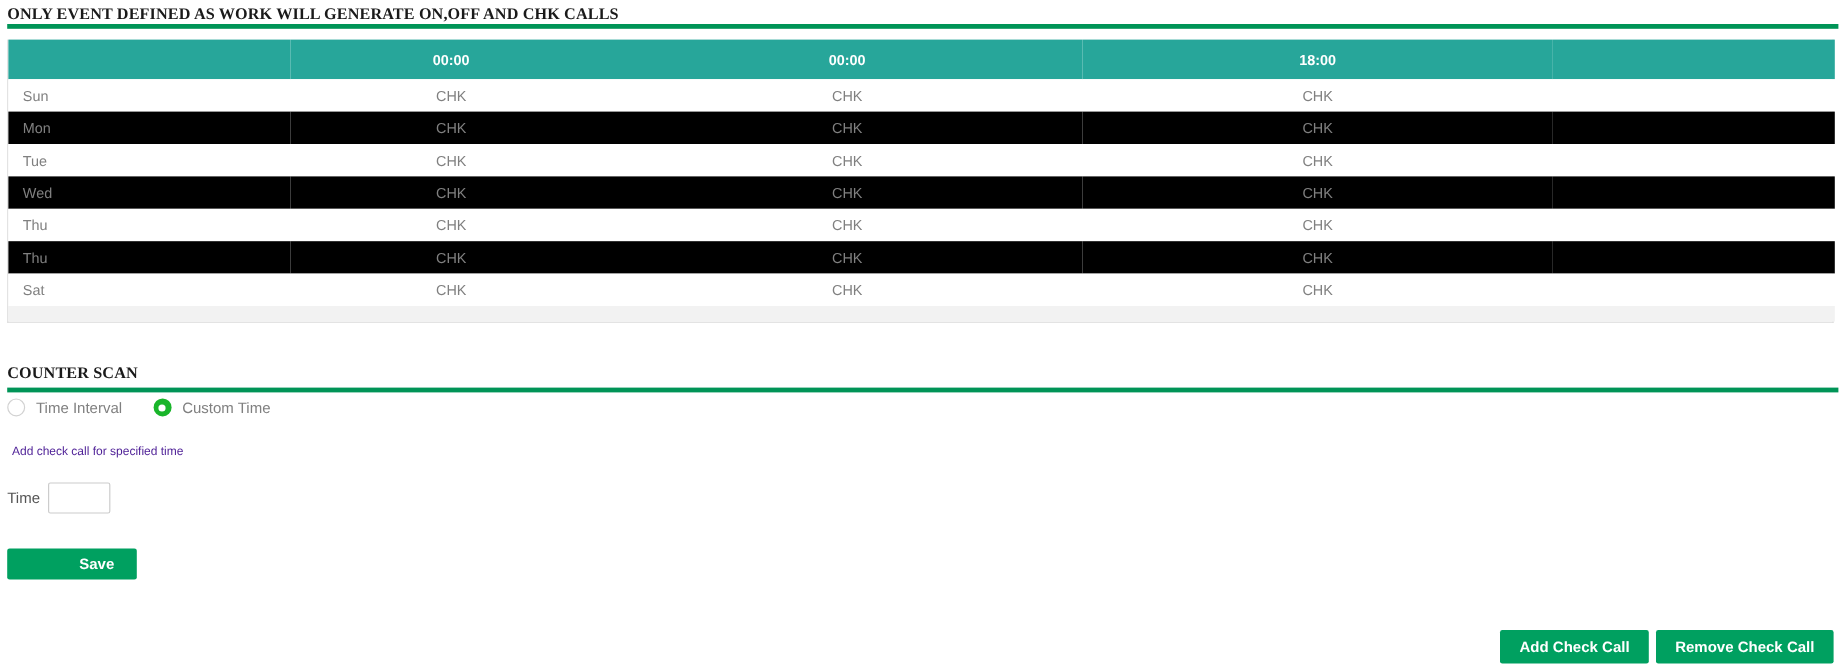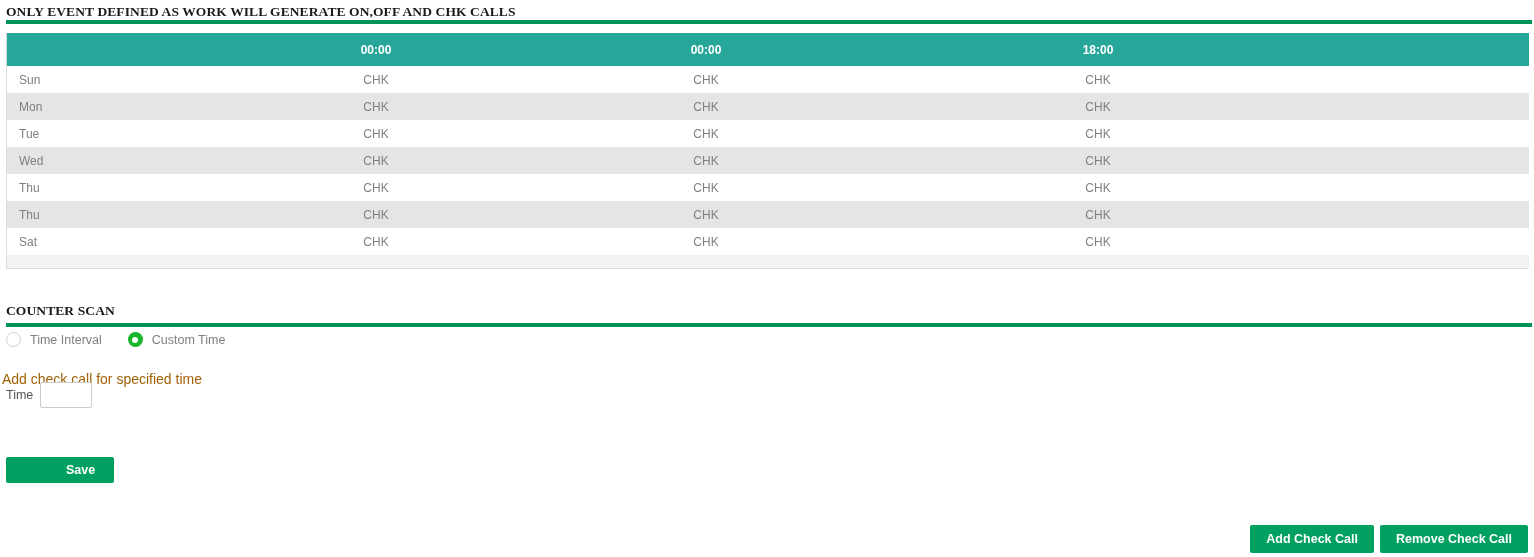"Mon" table.sched tbody tr.even td { background: #e5e5e5 -> #000000 }
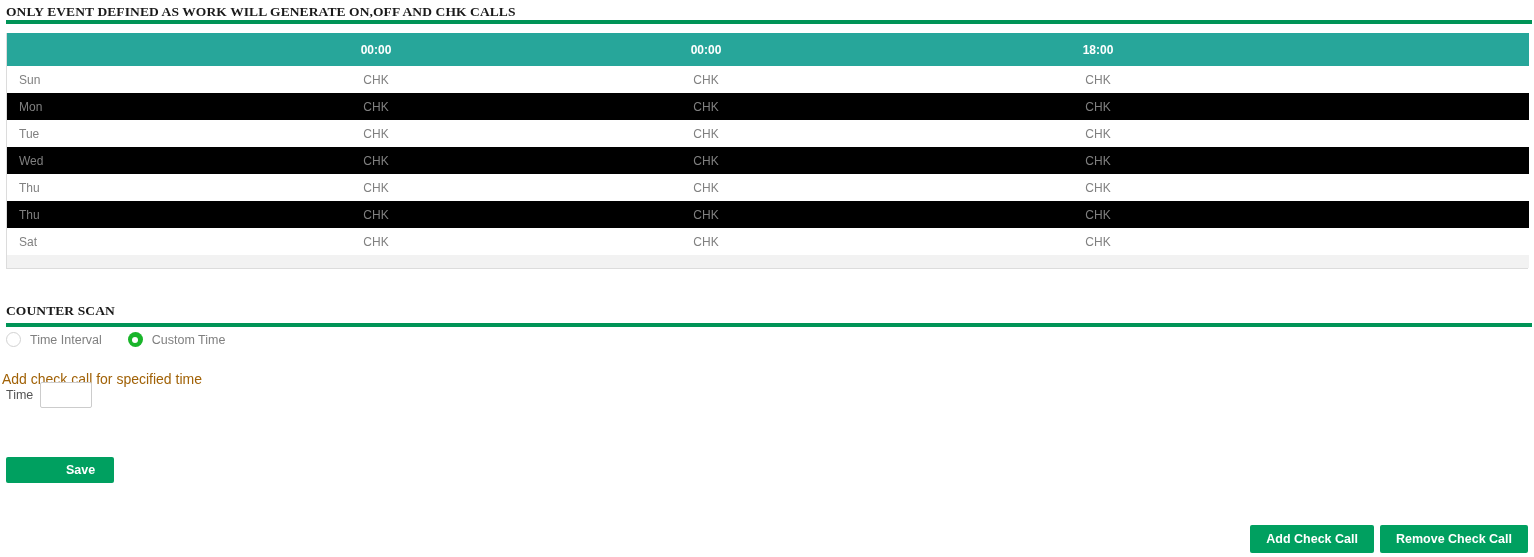"Add check call for specified" .helper-text { color: #a16207 -> #4c1d95; font-size: 14px -> 10px; left: 2px -> 10px }
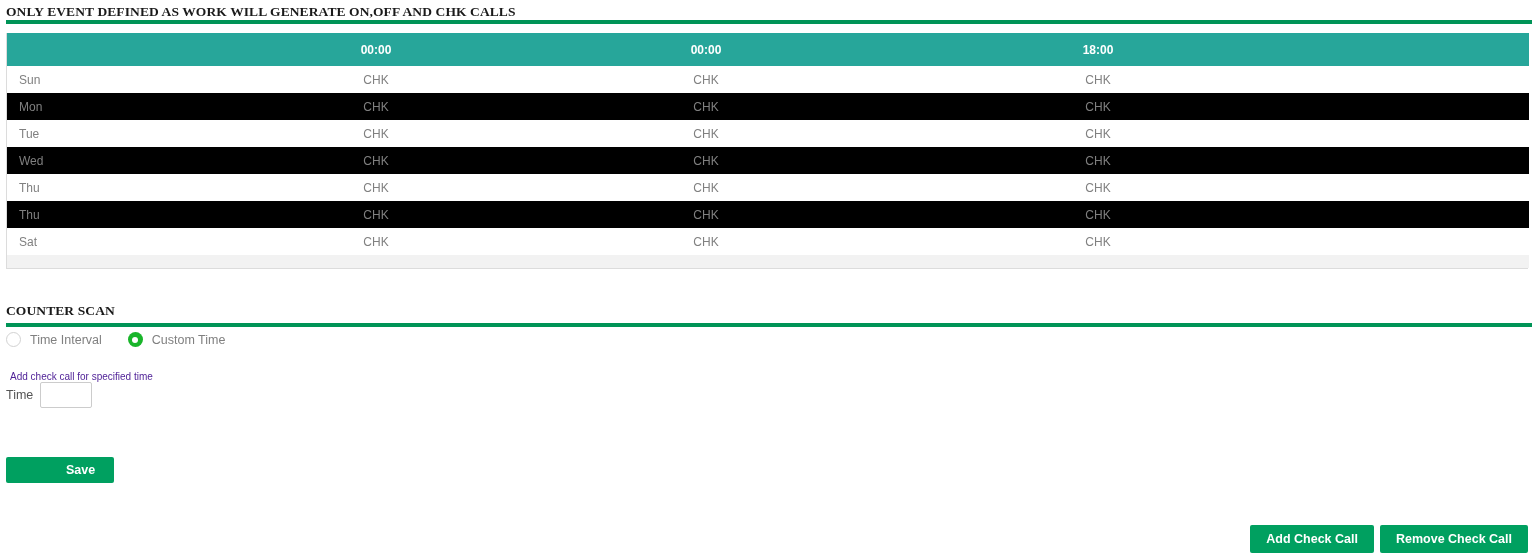"Time" .time-row { top: 382px -> 402px }
